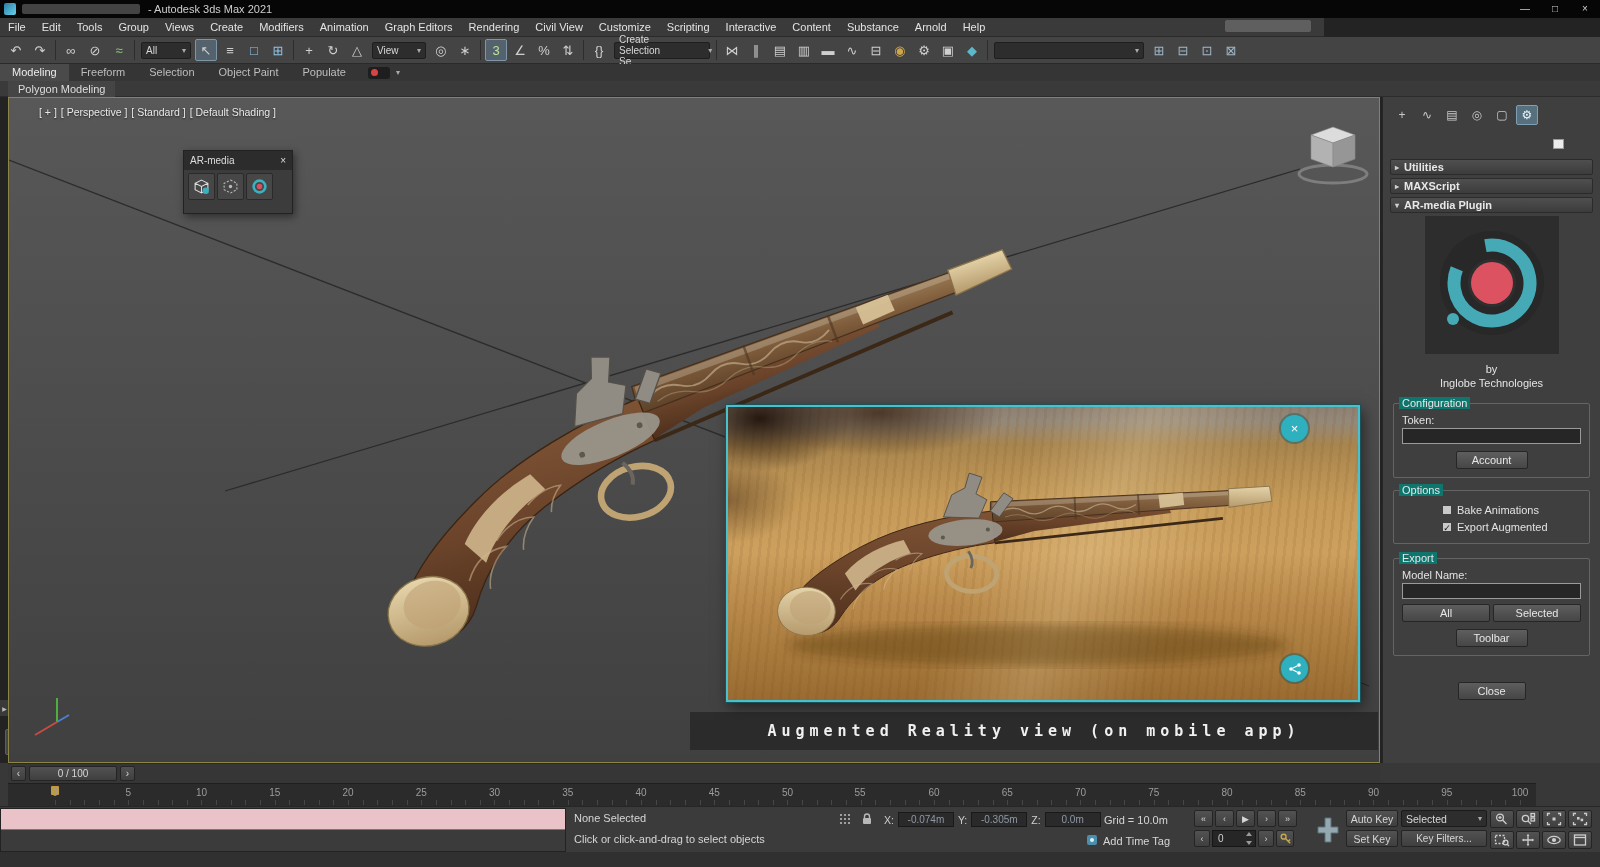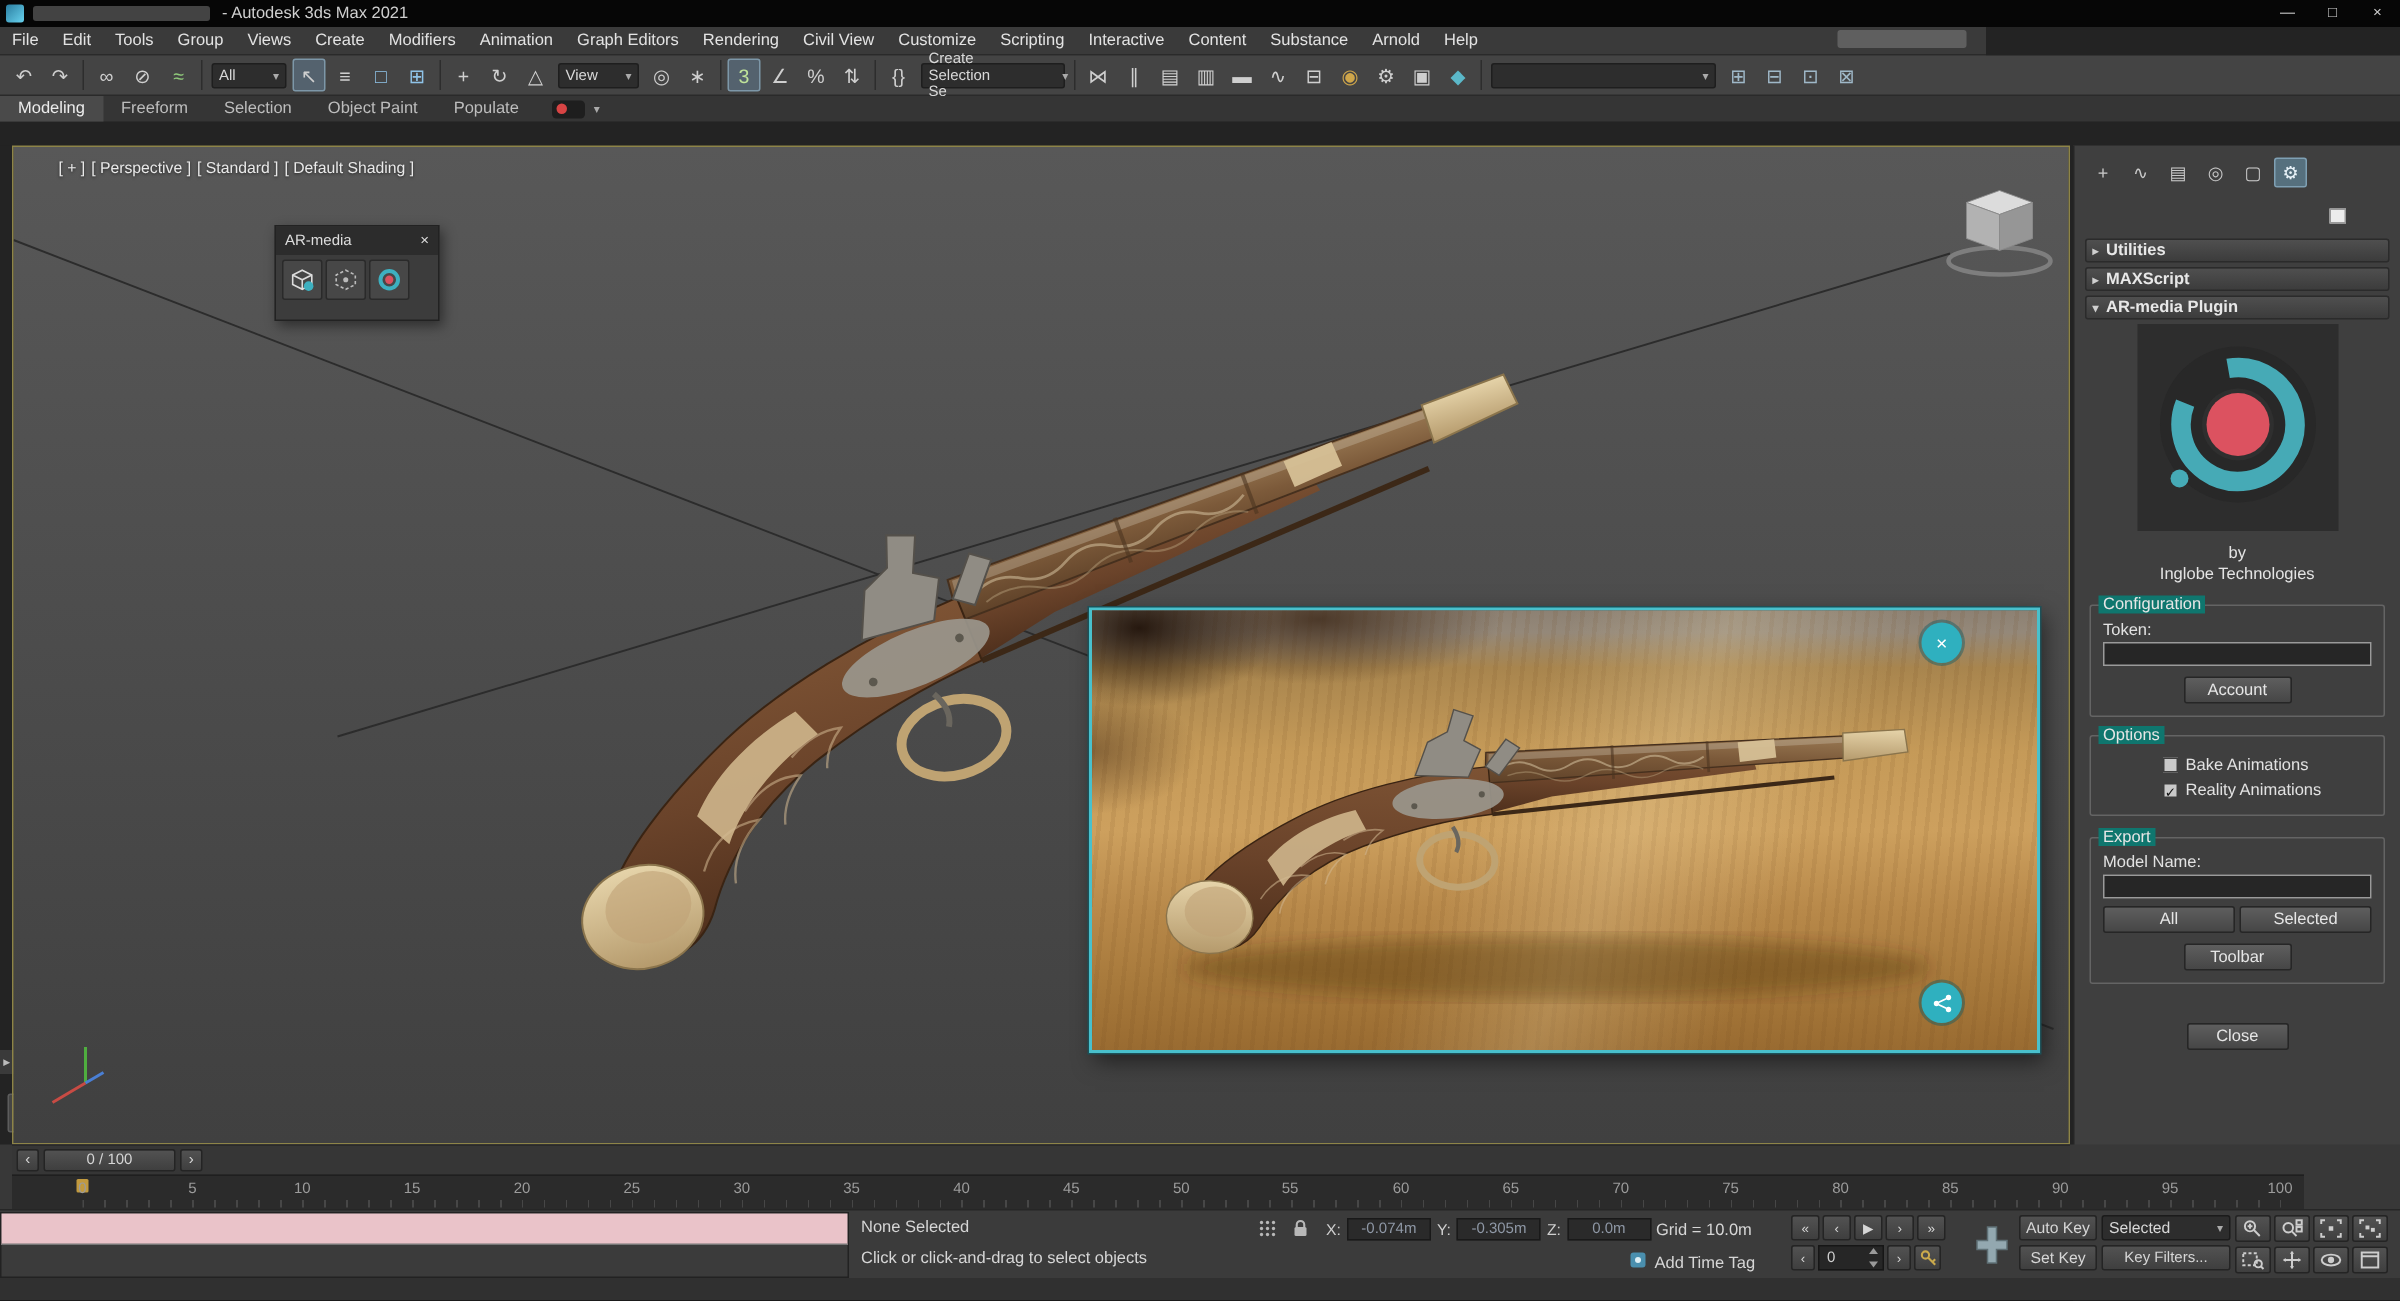"Polygon Modeling" div.subrow { html: none -> <div> <span>Polygon Modeling</span> </div> }
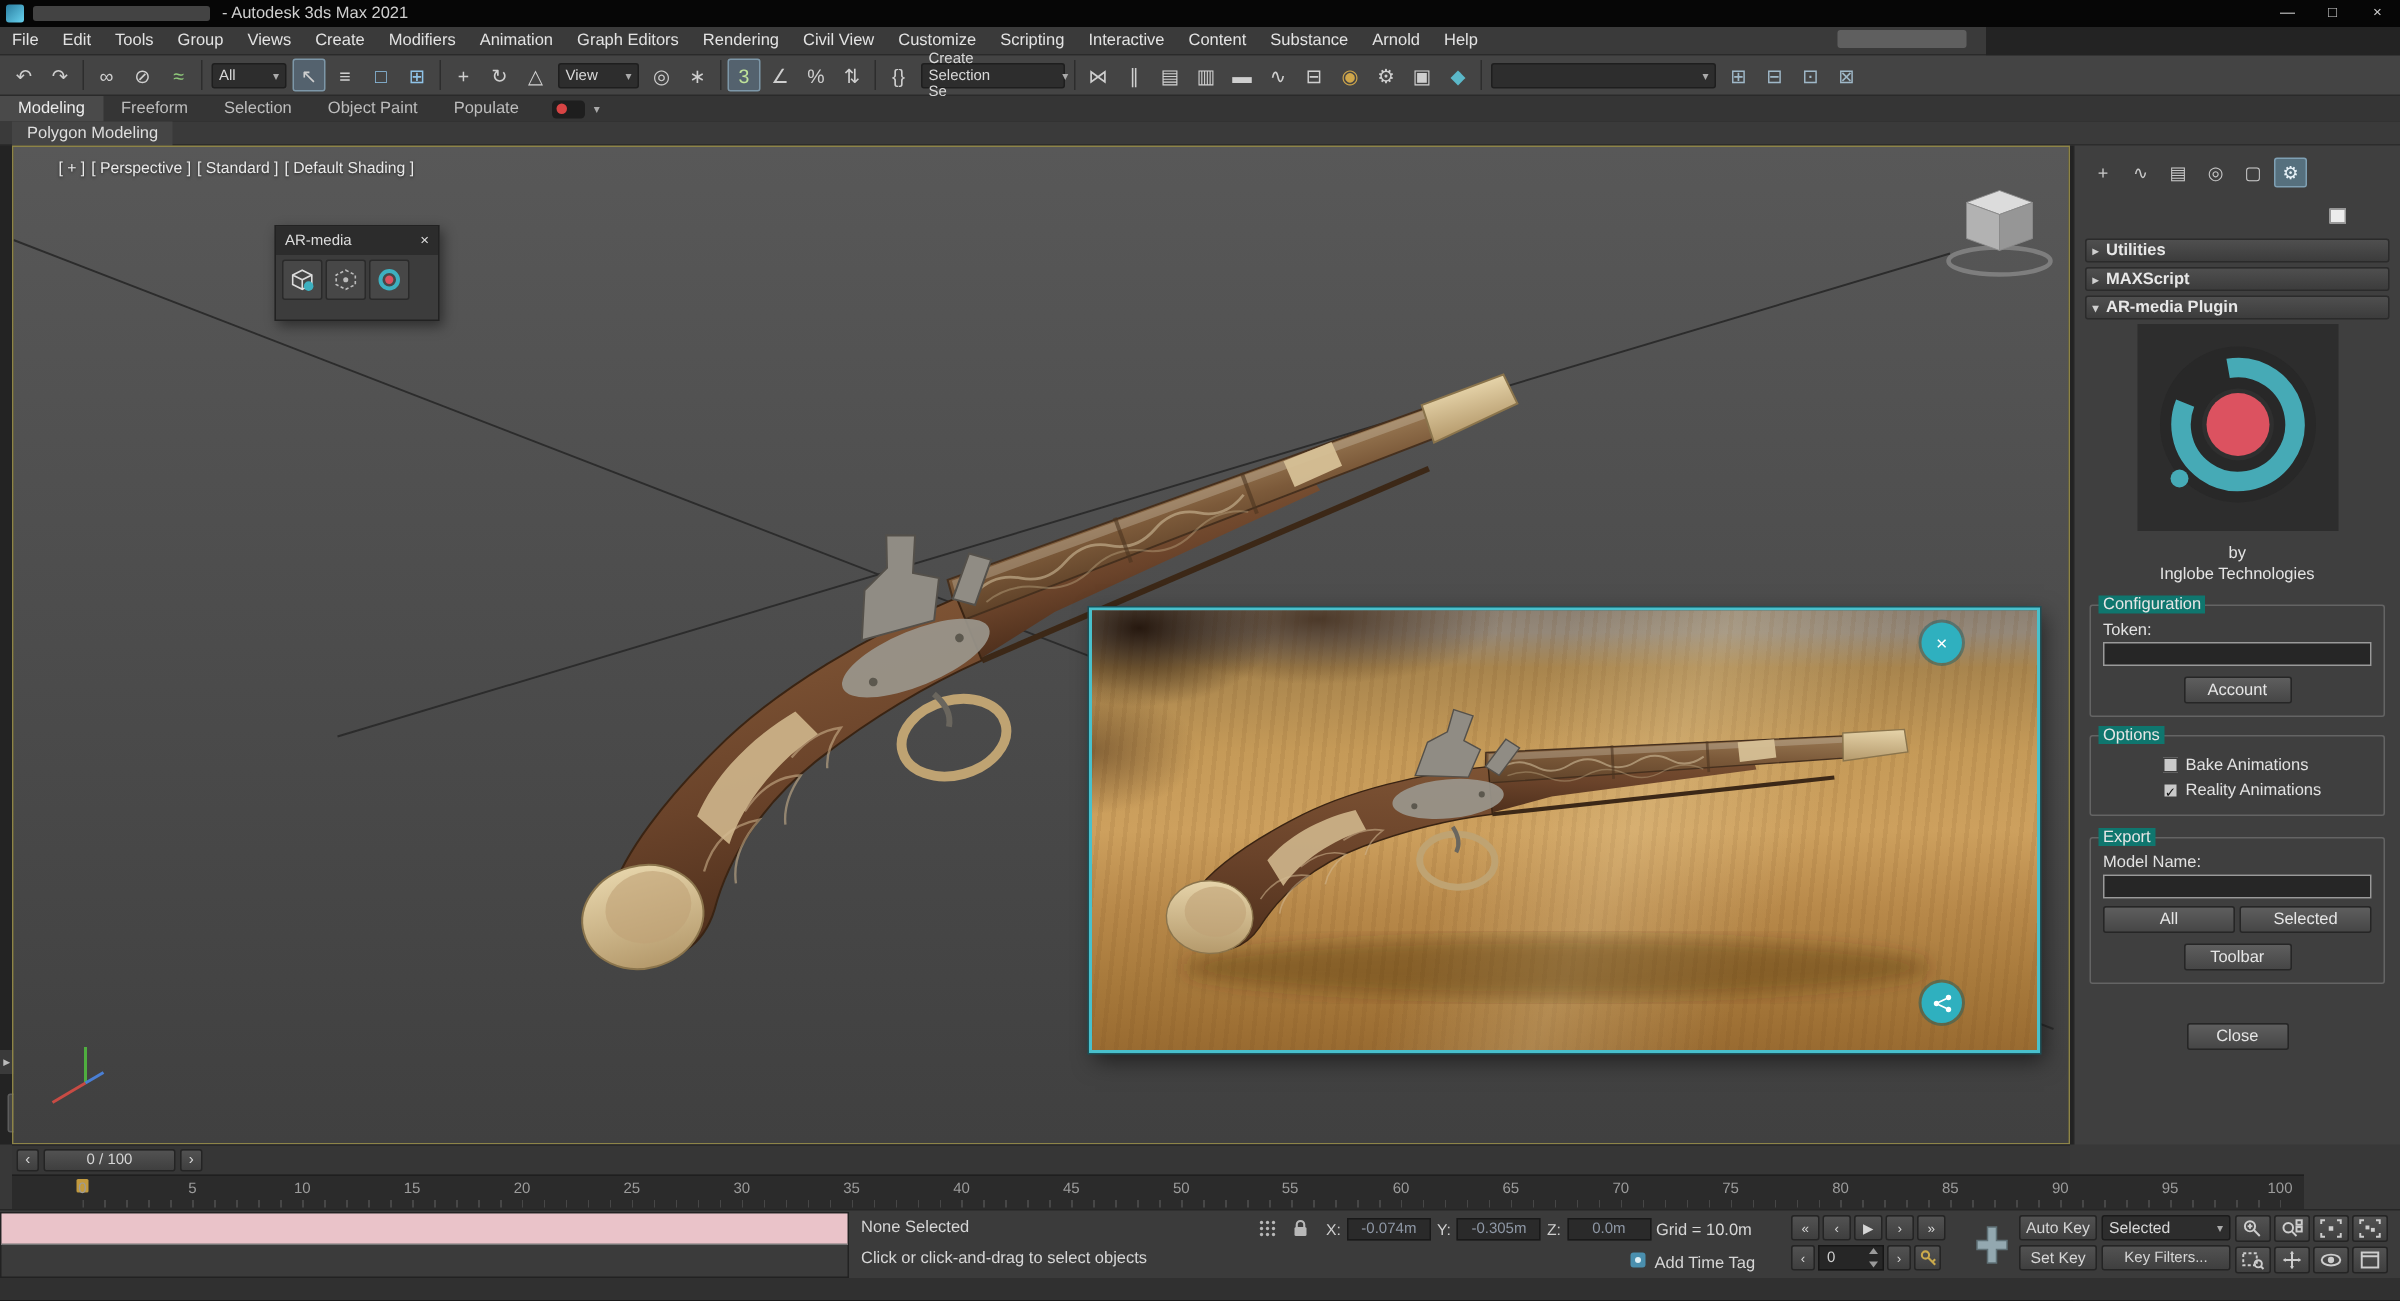"Reality Animations" span { text: Reality Animations -> Export Augmented }
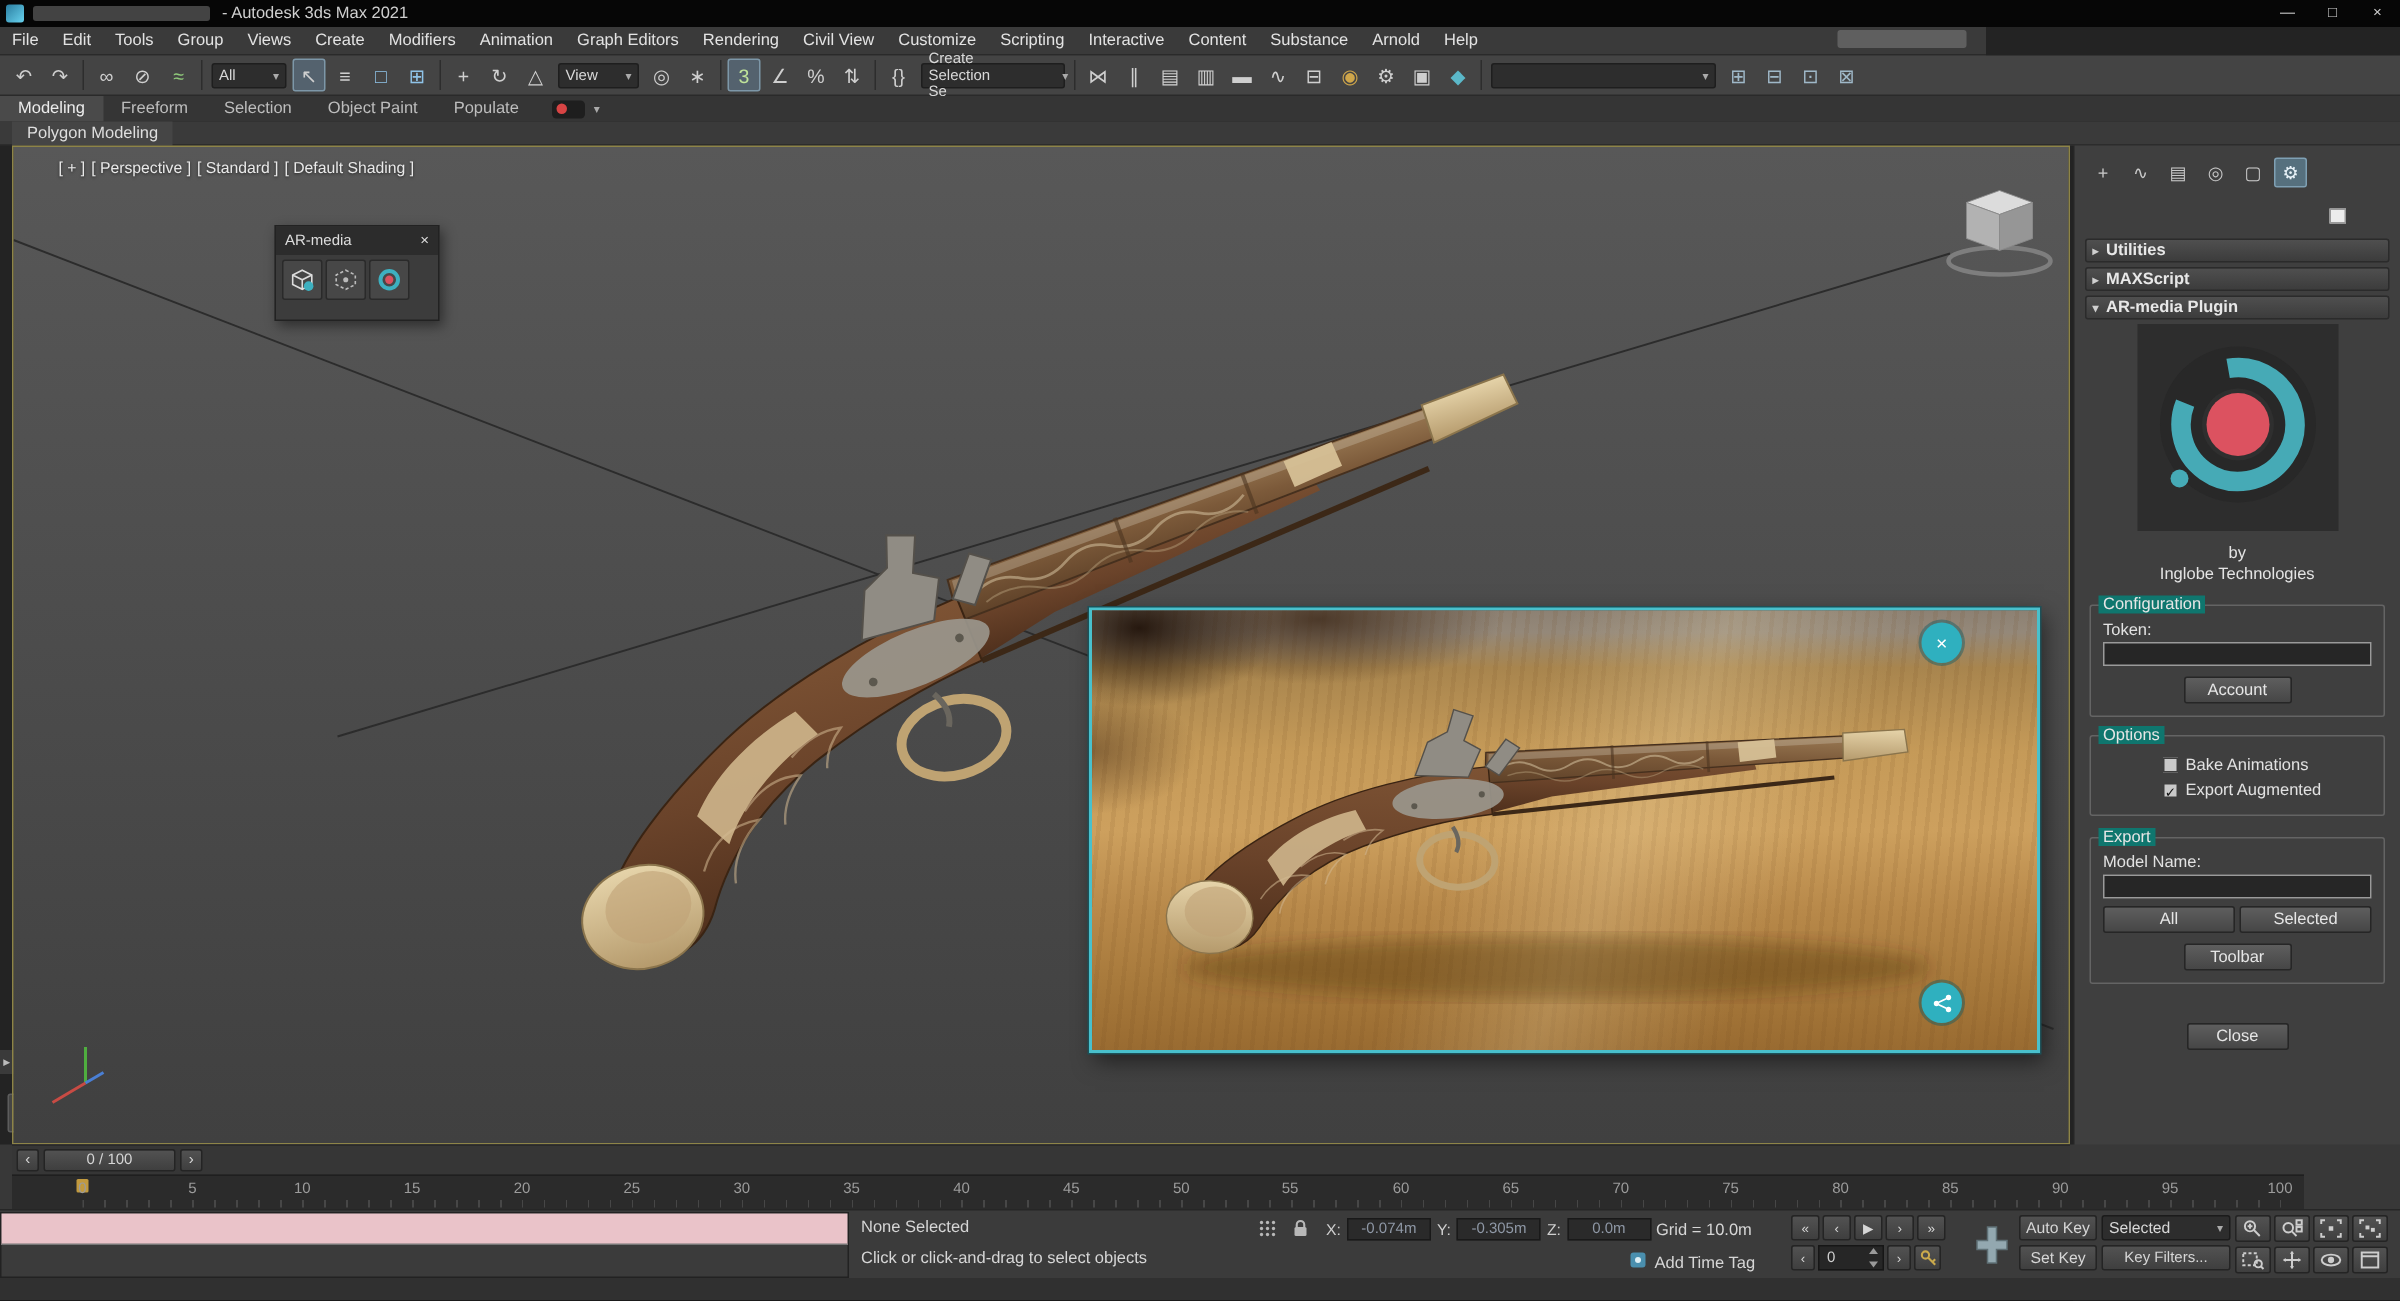"Augmented Reality view (on mobile" div.caption { html: none -> <div> <span>Augmented Reality view (on mobile app)</span> </div> }
